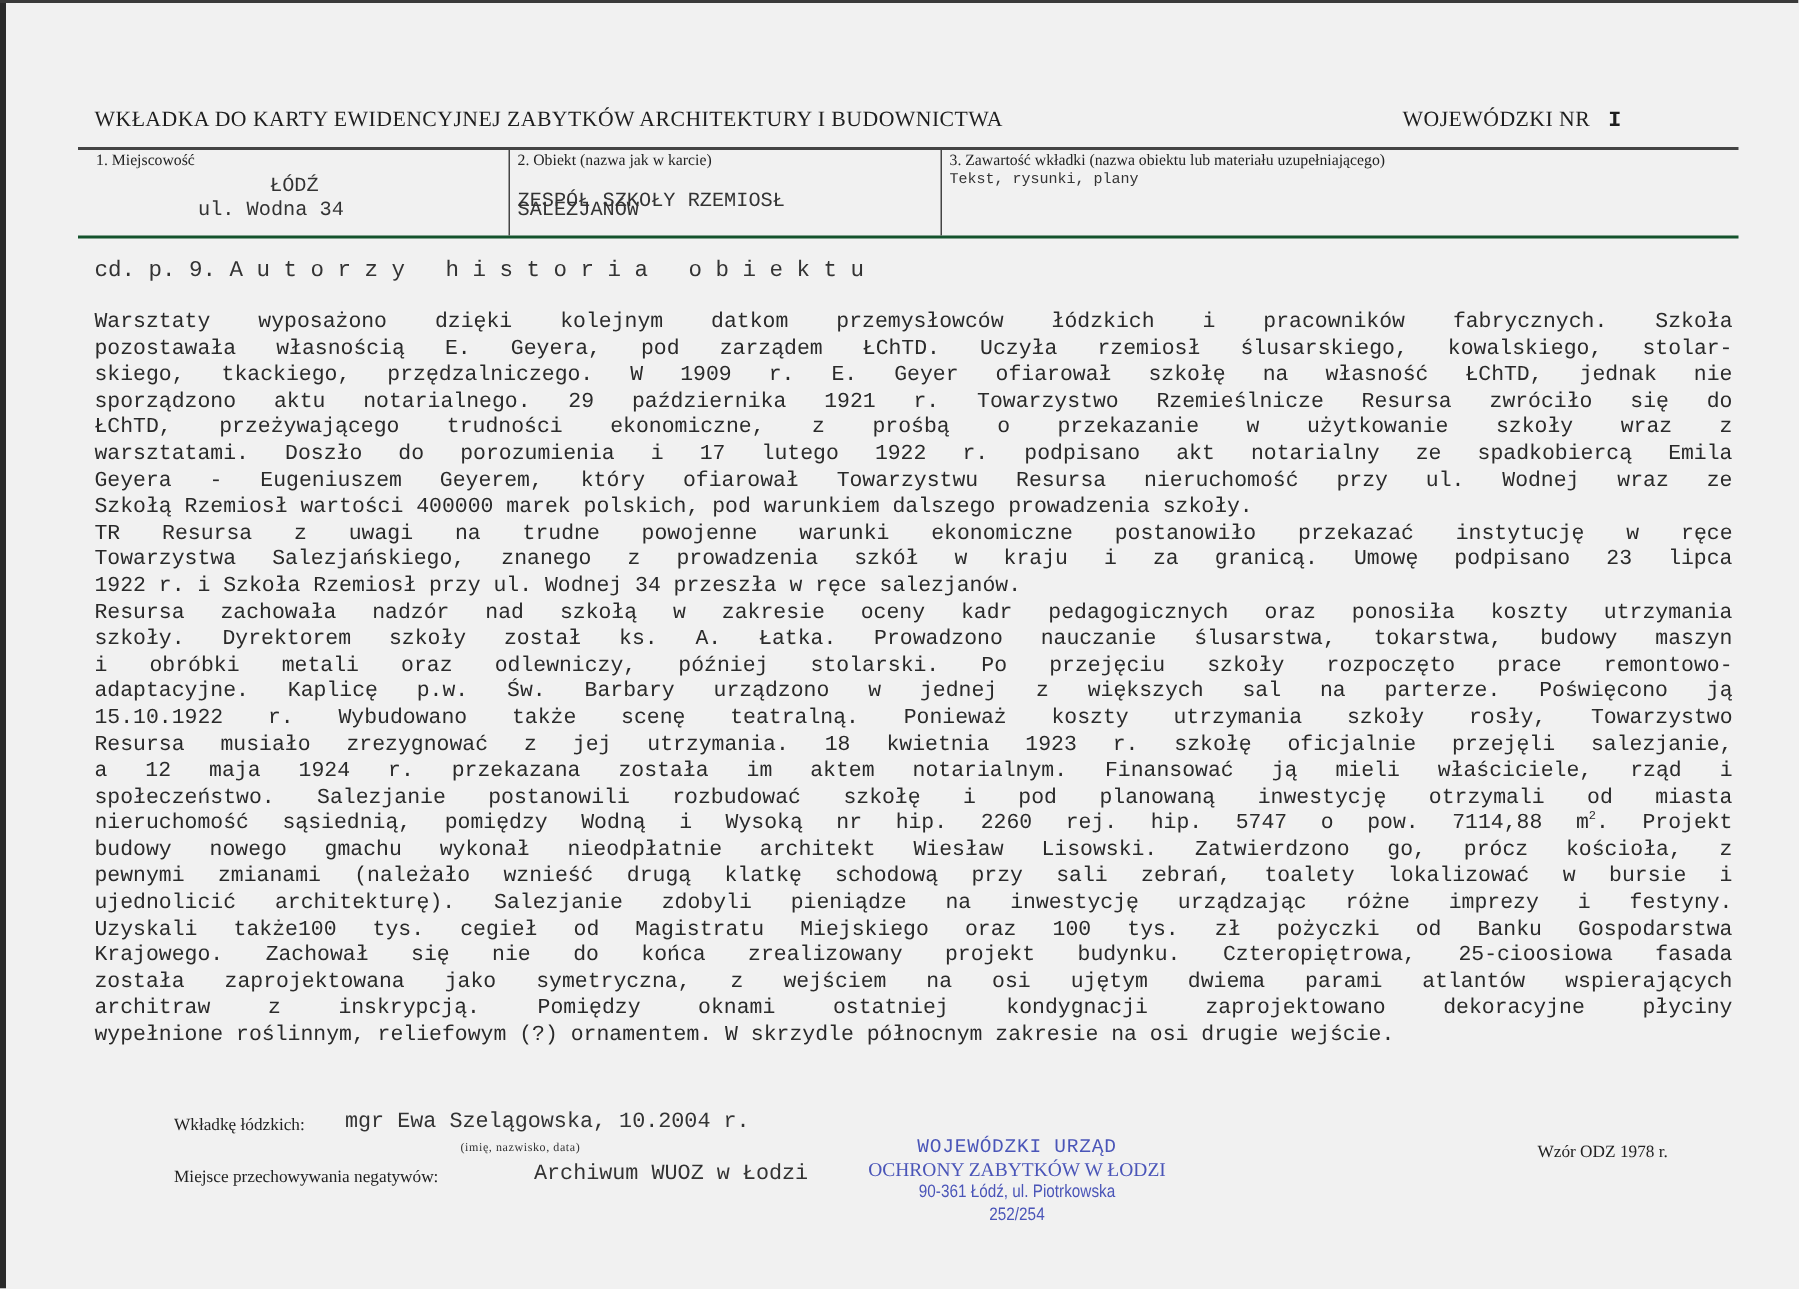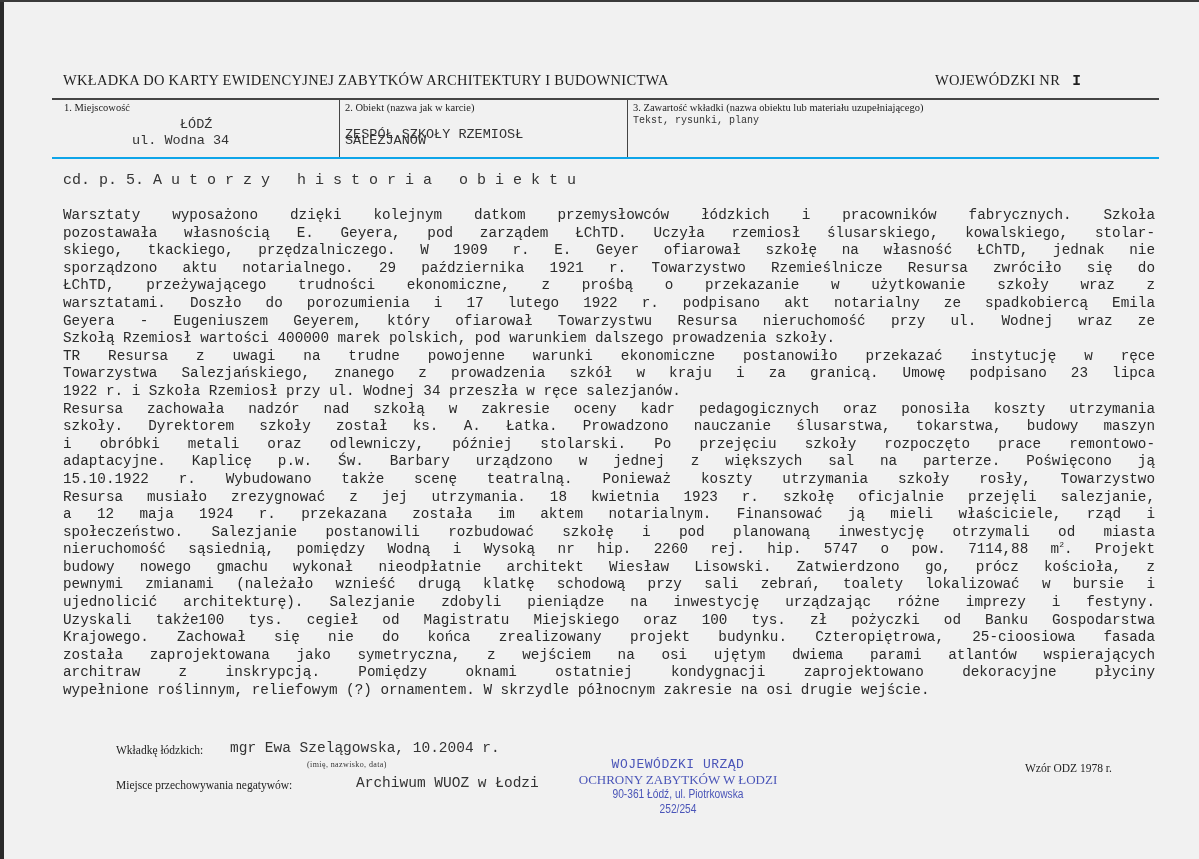"1. Miejscowość" .form-table { border-bottom: 2px solid #0ea5e9 -> 2px solid #14532d }
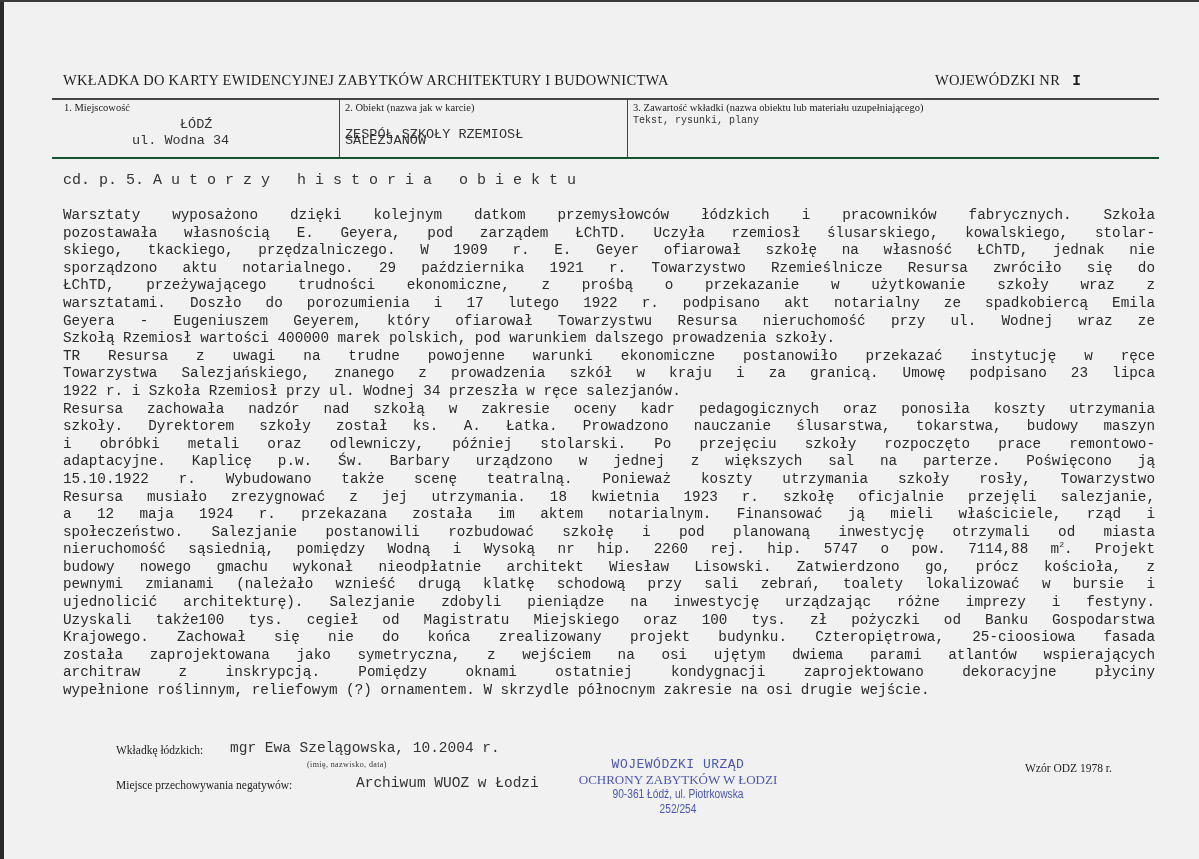"cd. p. 5. A u" div.section-heading { text: 5 -> 9 }
